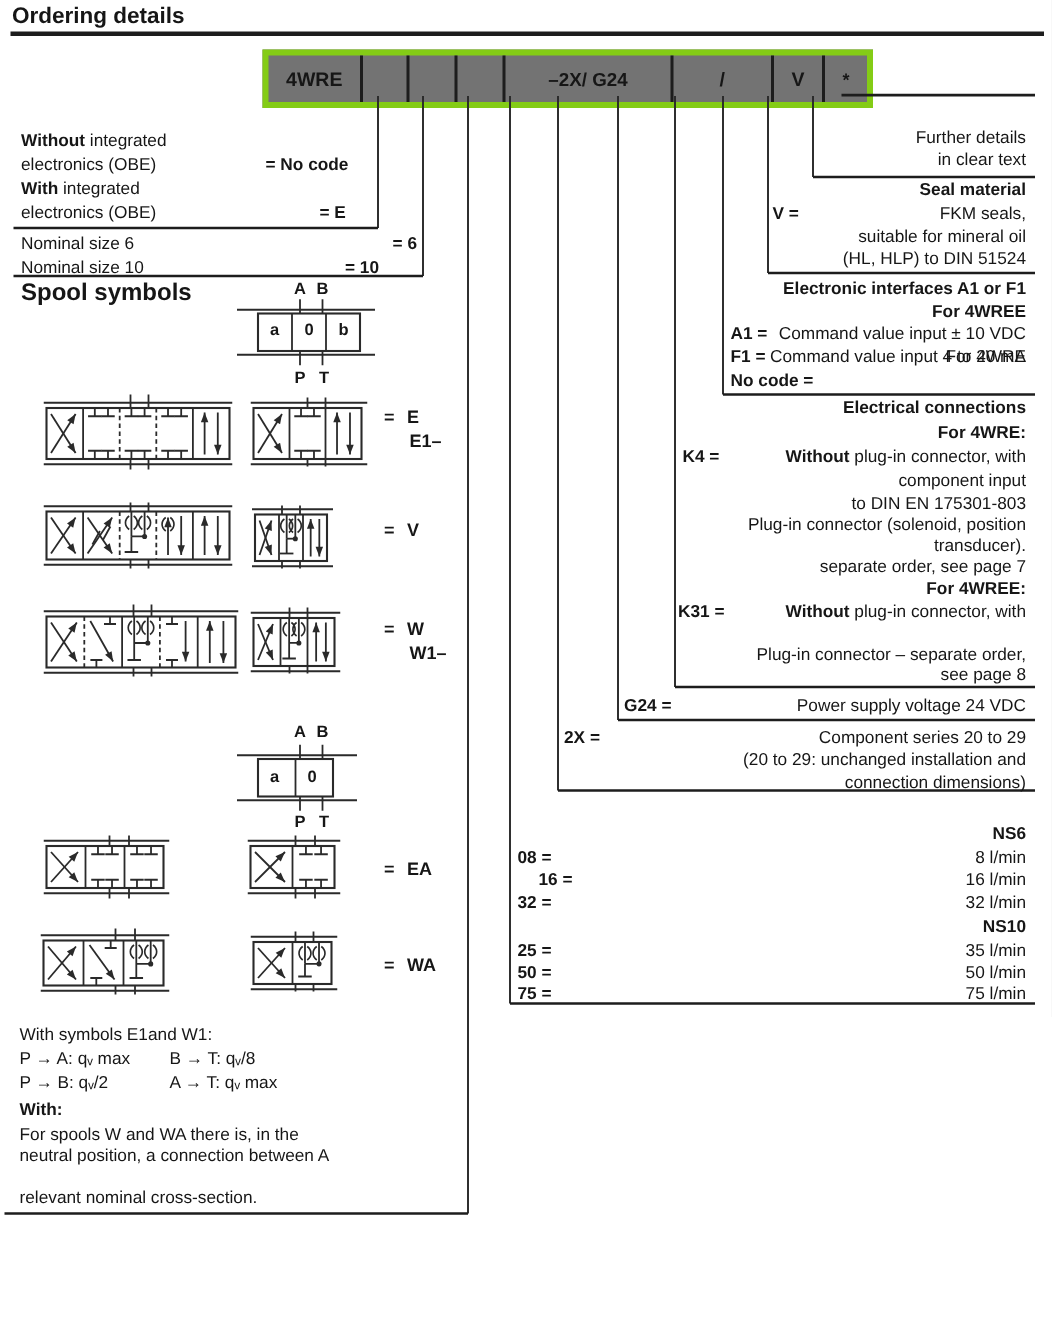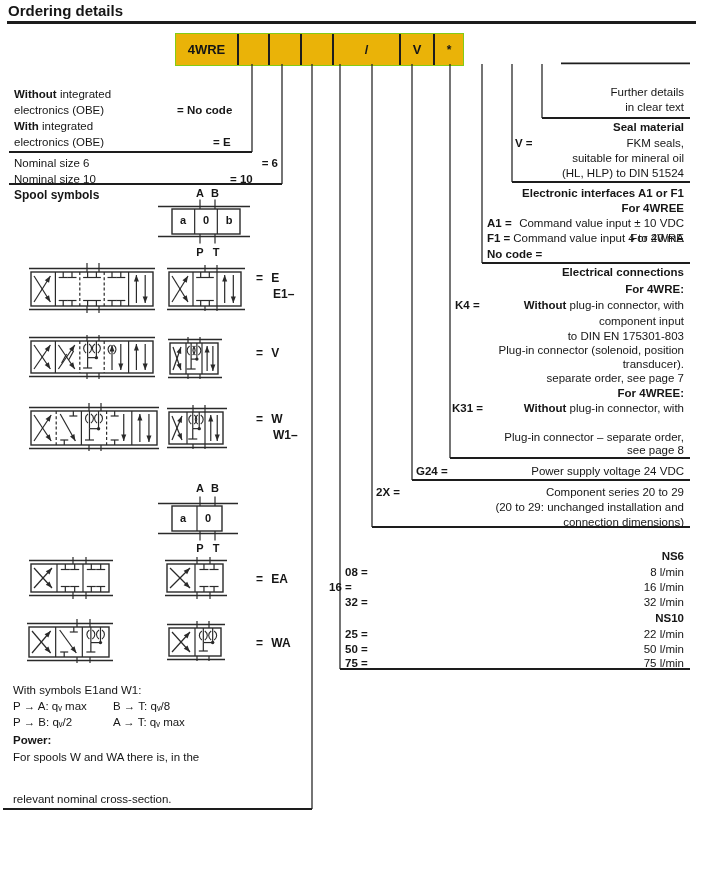"4WRE" #coderow { background: #eab308 -> #737373; border: 1px solid #84cc16 -> 4px solid #84cc16 }
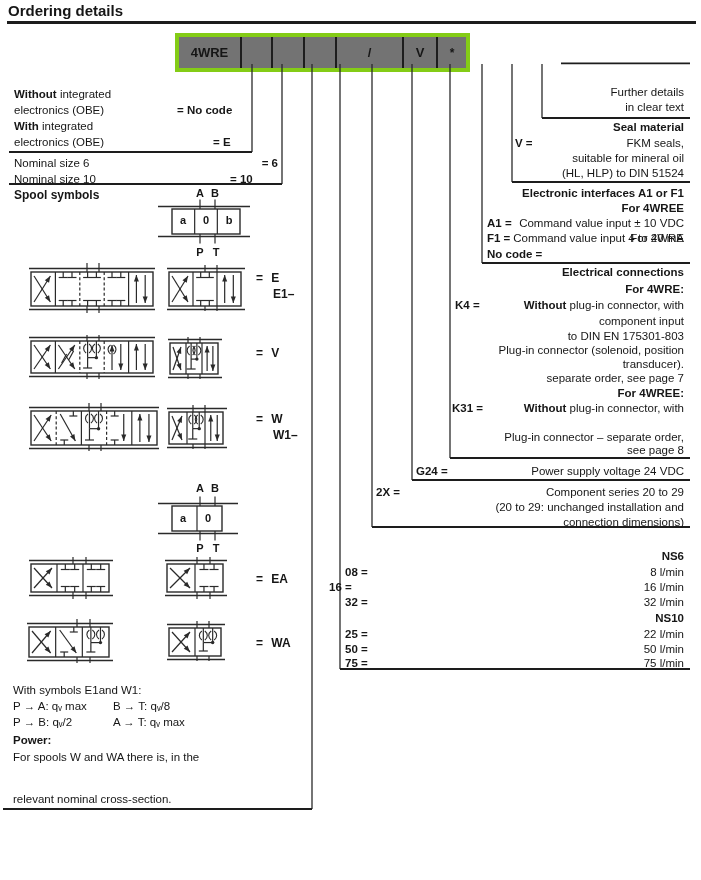"–2X/ G24" div.cell { html: none -> <div>–2X/ G24</div> }
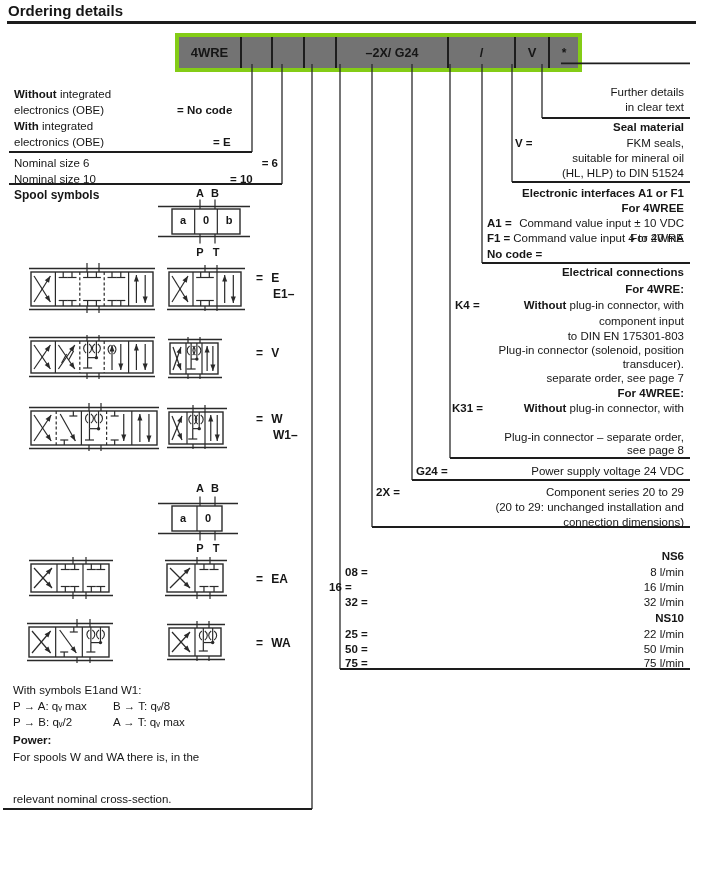"Spool symbols" div.t { font-size: 12px -> 16px }
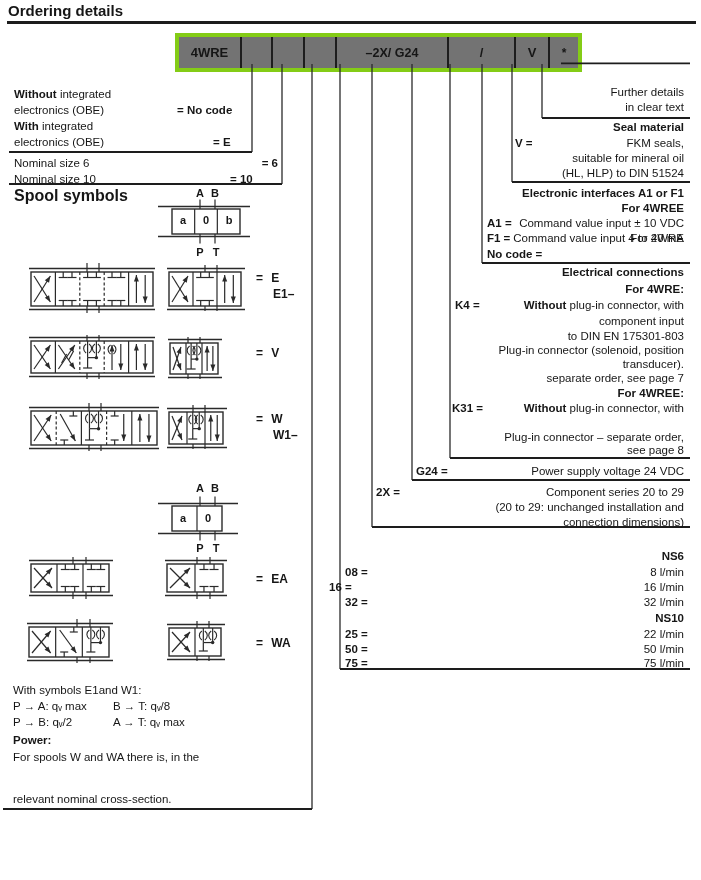"16 =" div.t { left: 329px -> 359px }
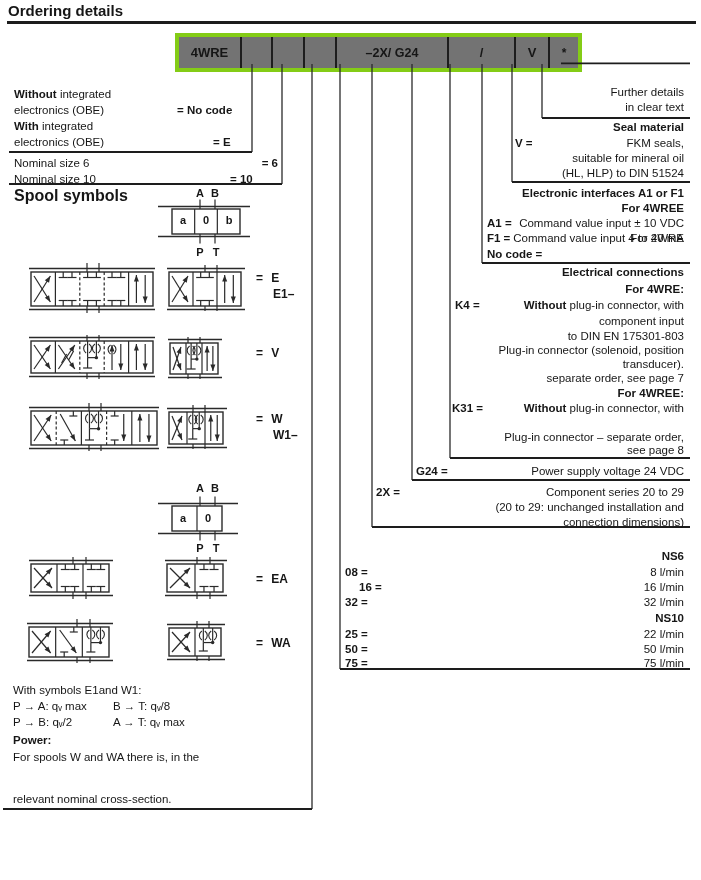"22 l/min" div.t { text: 22 -> 35 }
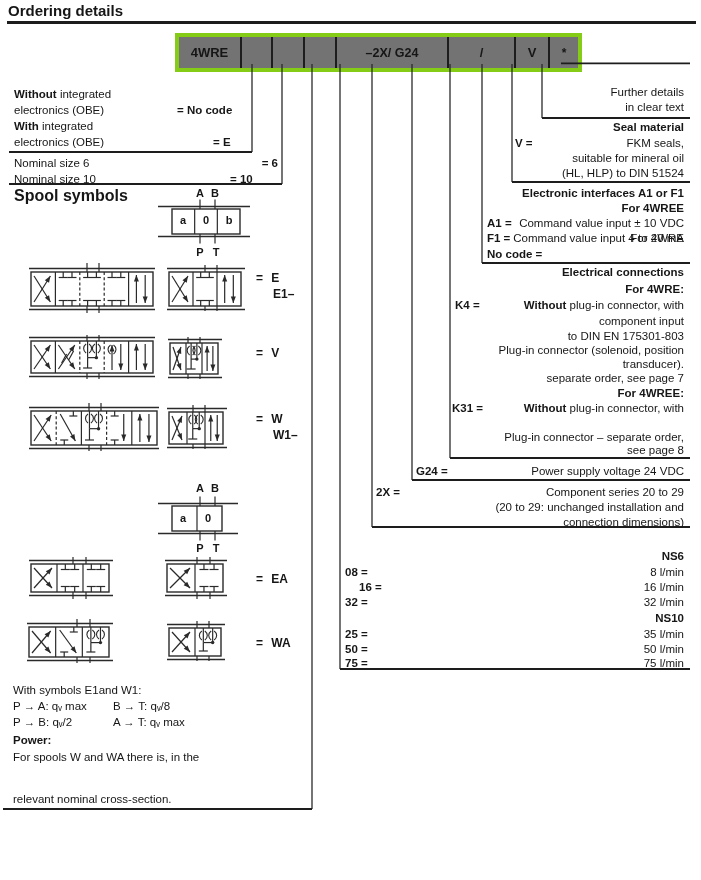"Power:" div.t { text: Power -> With }
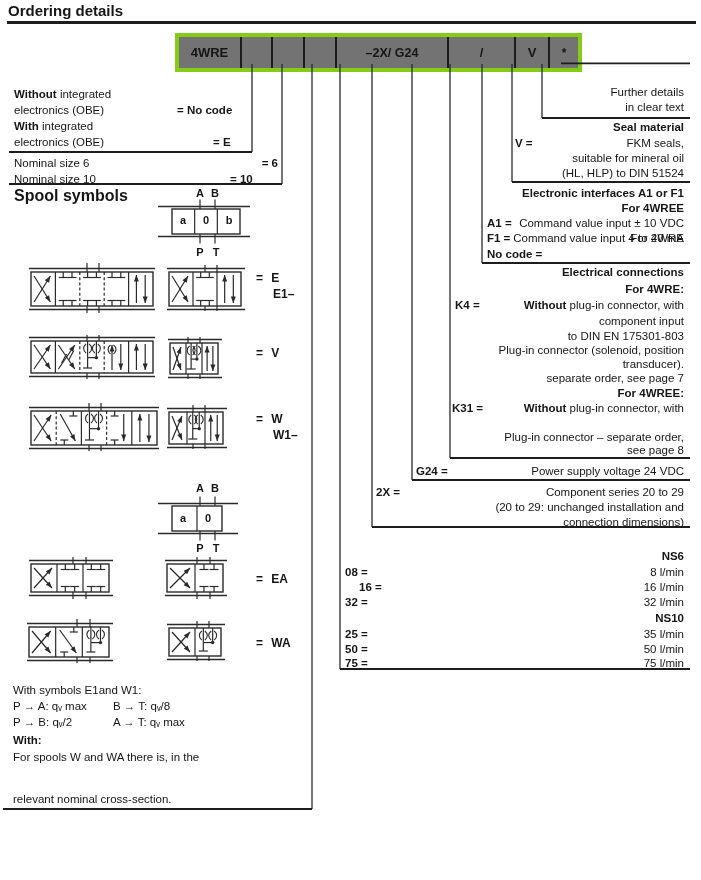"neutral position, a connection between" div.t { html: none -> <div>neutral position, a connection between A</div> }
